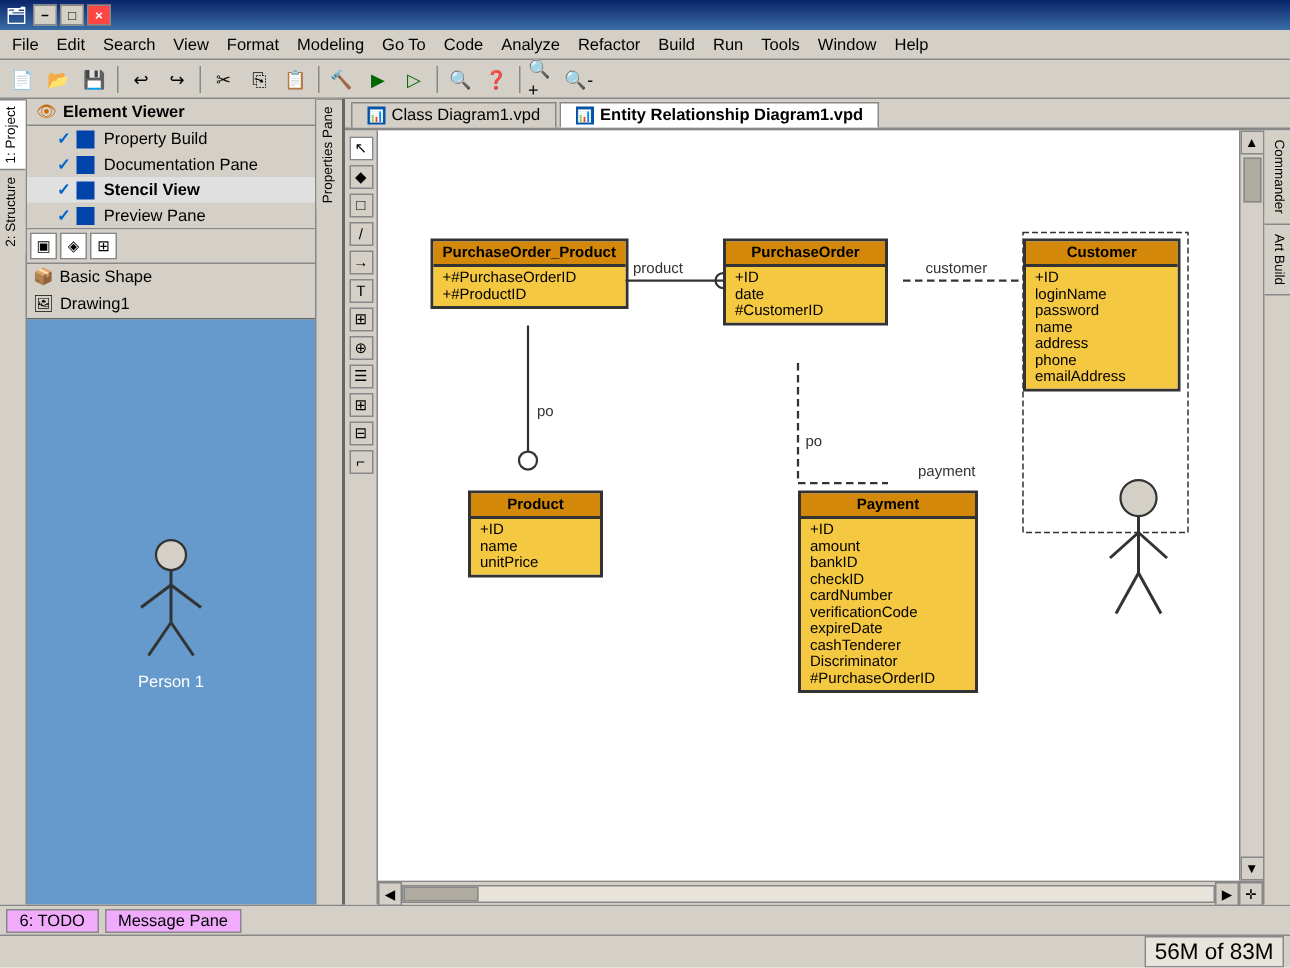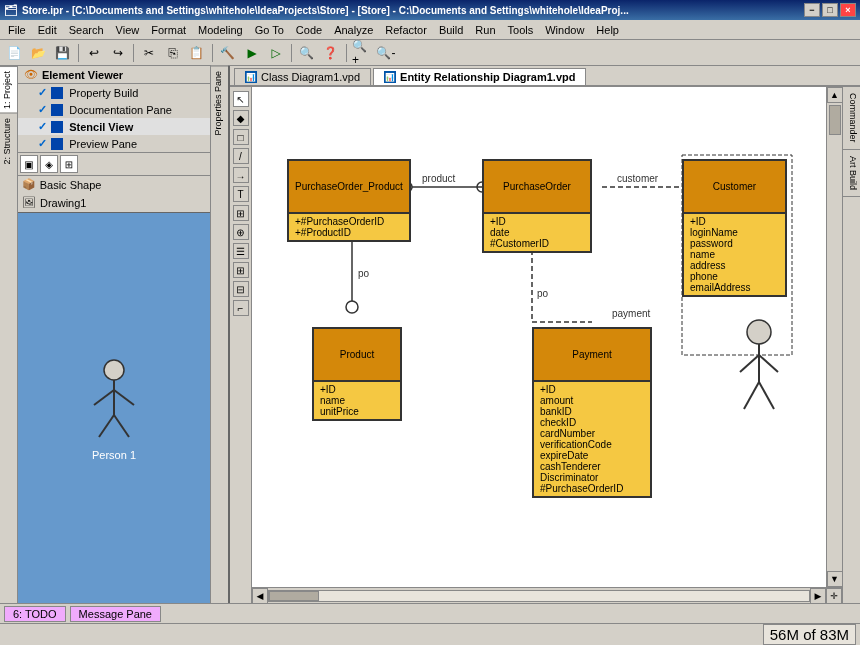"Store.ipr - [C:\Documents and" span.title-text { html: <span>Store.ipr - [C:\Documents and Settings\whitehole\IdeaProjects\Store] - [Store] - C:\Documents and Settings\whitehole\IdeaProj...</span> -> none }
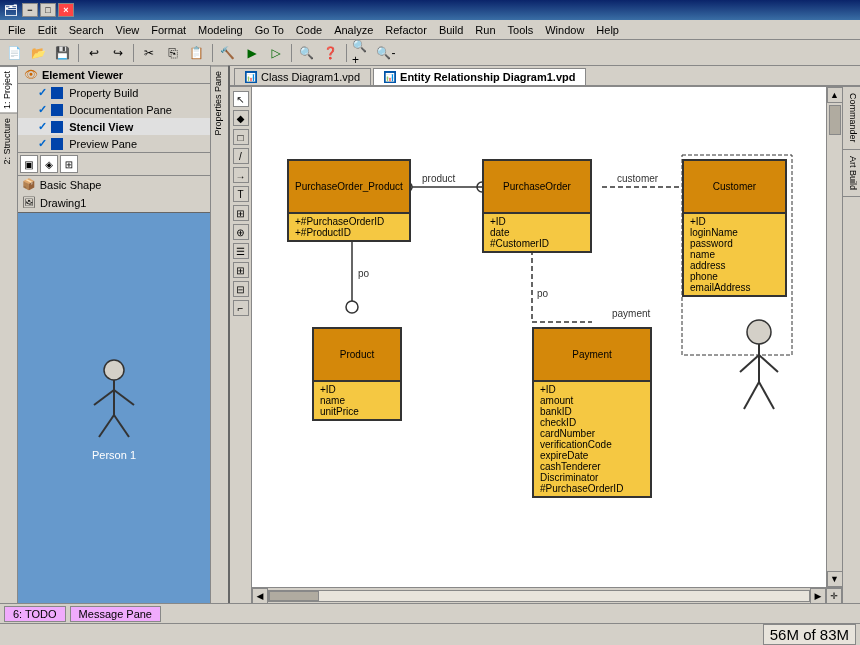"PurchaseOrder_Product" .entity-header { font-weight: normal -> bold; padding: 20px 6px -> 2px 6px }
